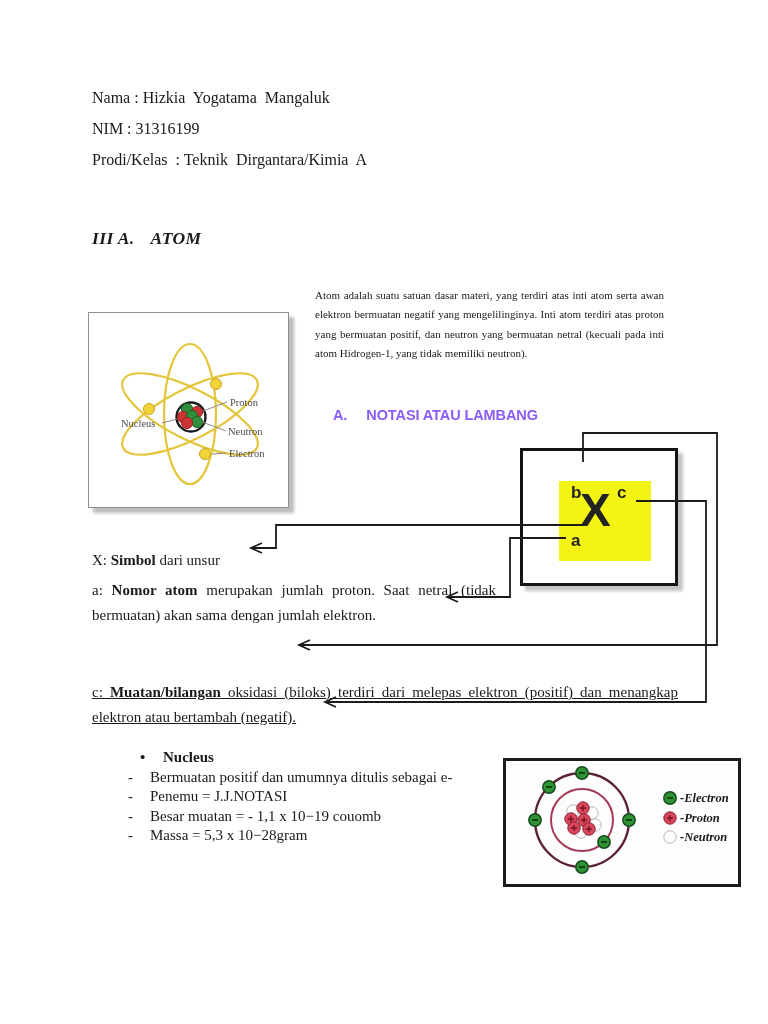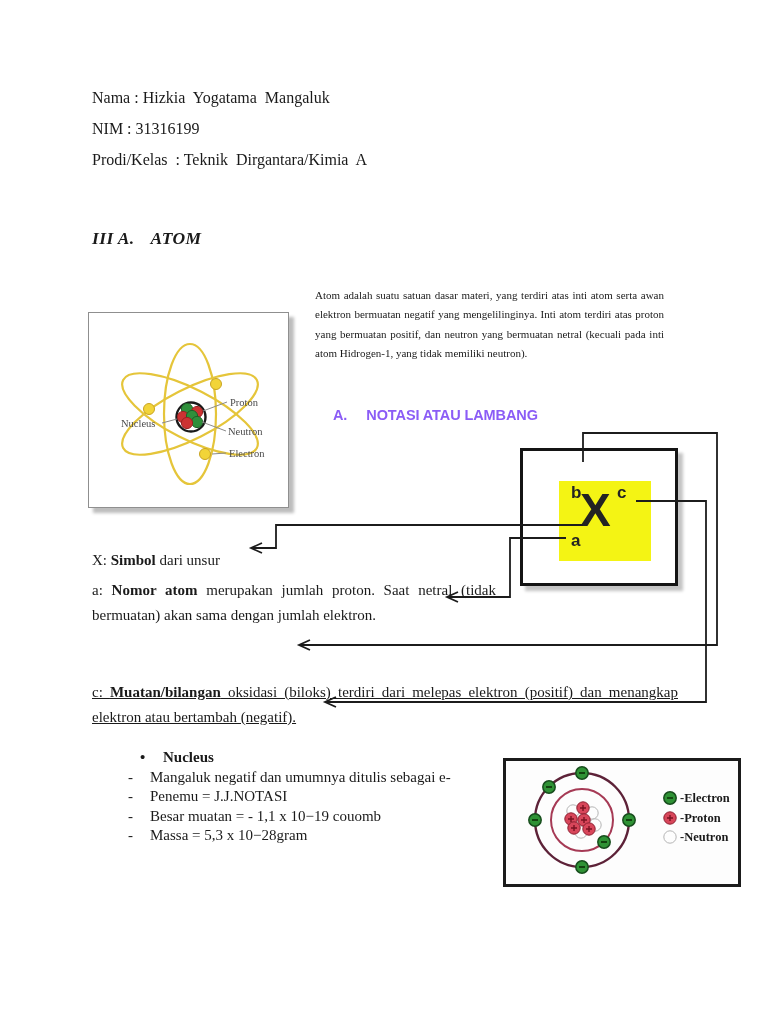"Mangaluk negatif dan umumnya ditulis" span { text: Mangaluk negatif -> Bermuatan positif }
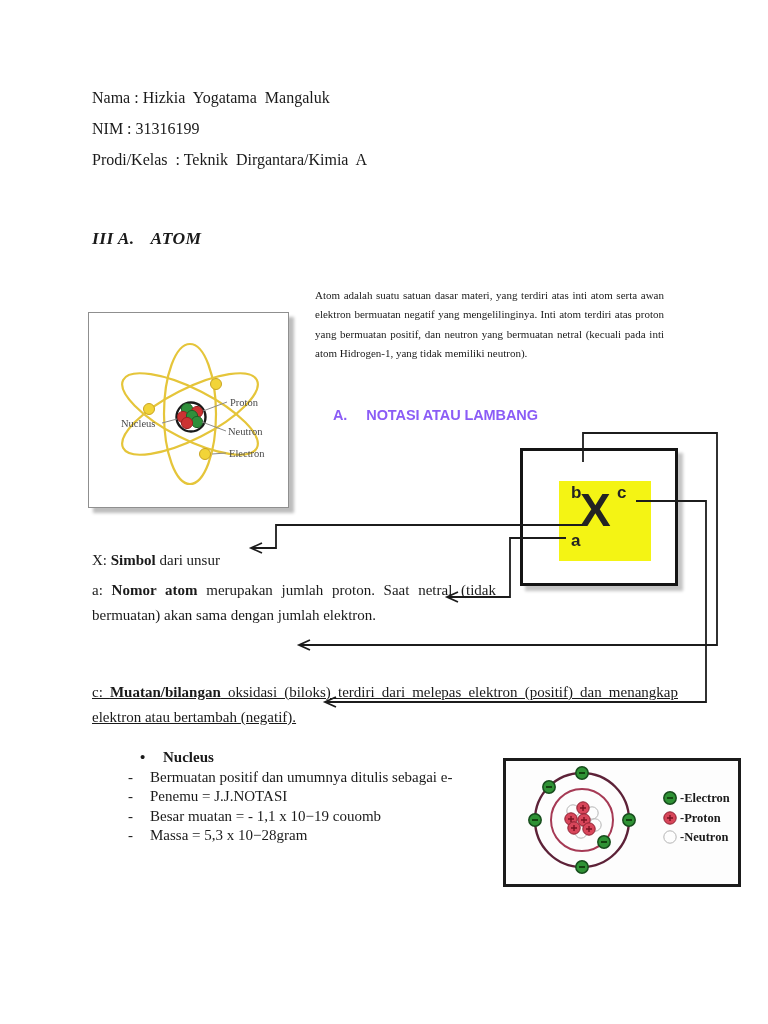"-Electron" .bohr-figure { font-style: none -> italic }
